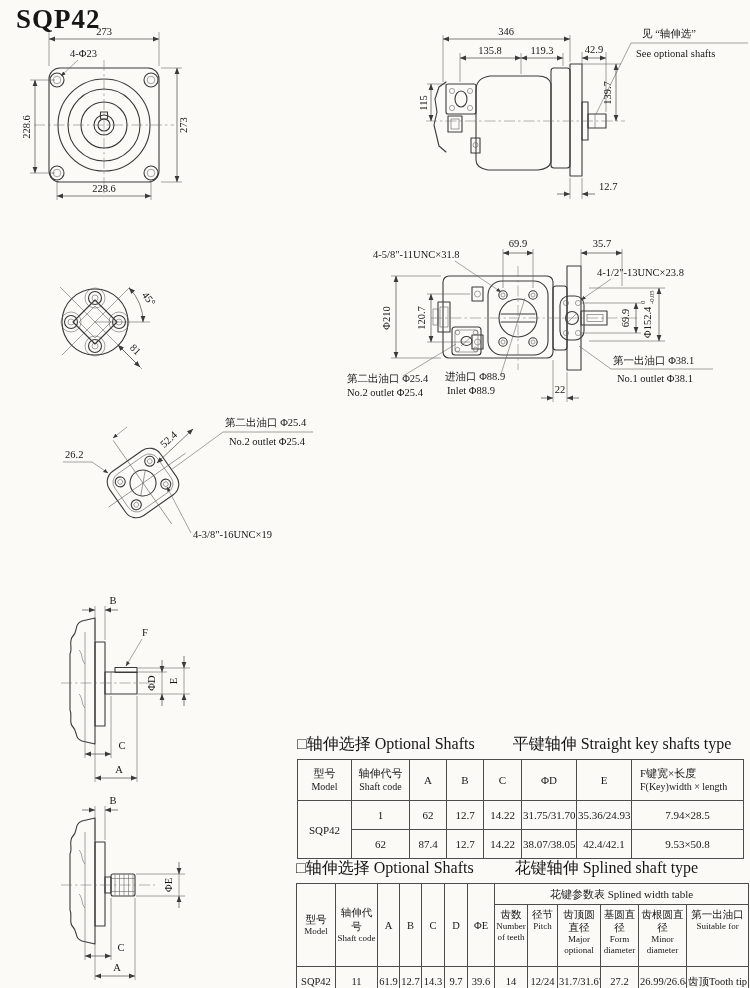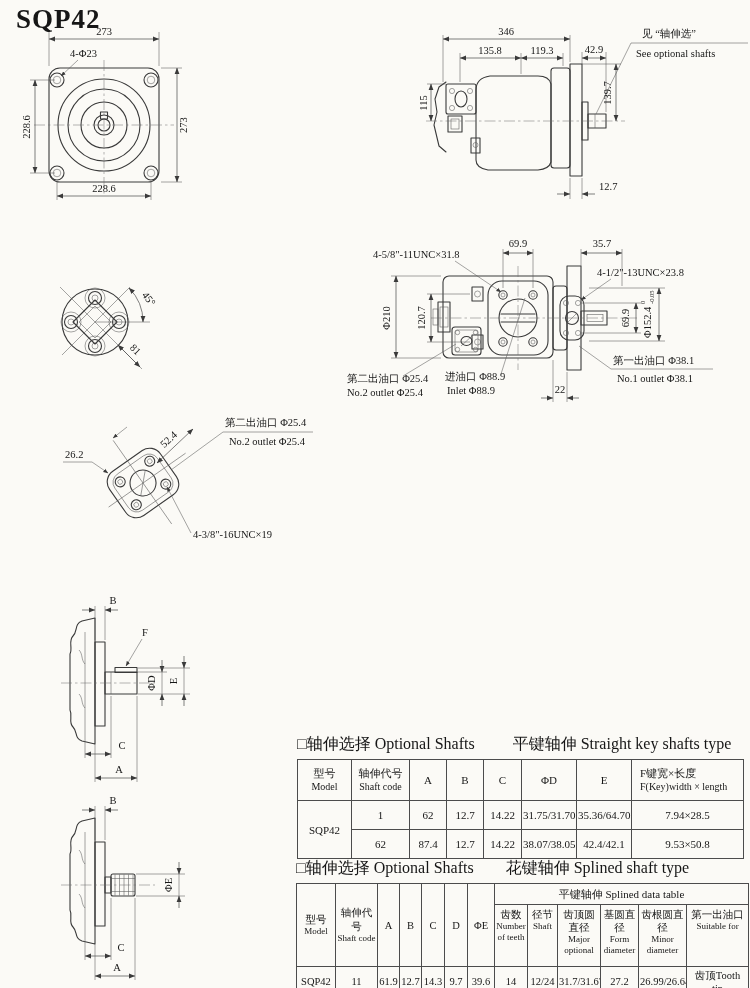"35.36/64.70" td { text: 35.36/64.70 -> 35.36/24.93 }
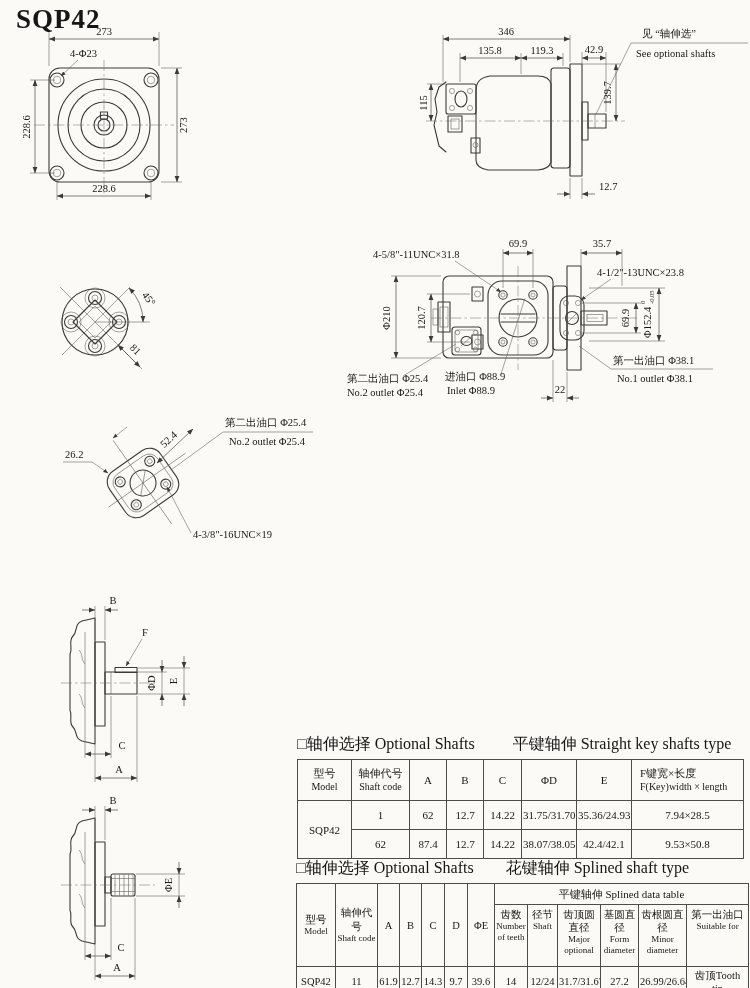"花键轴伸 Splined shaft type" .tbl-title .sub2 { margin-left: 32px -> 41px }
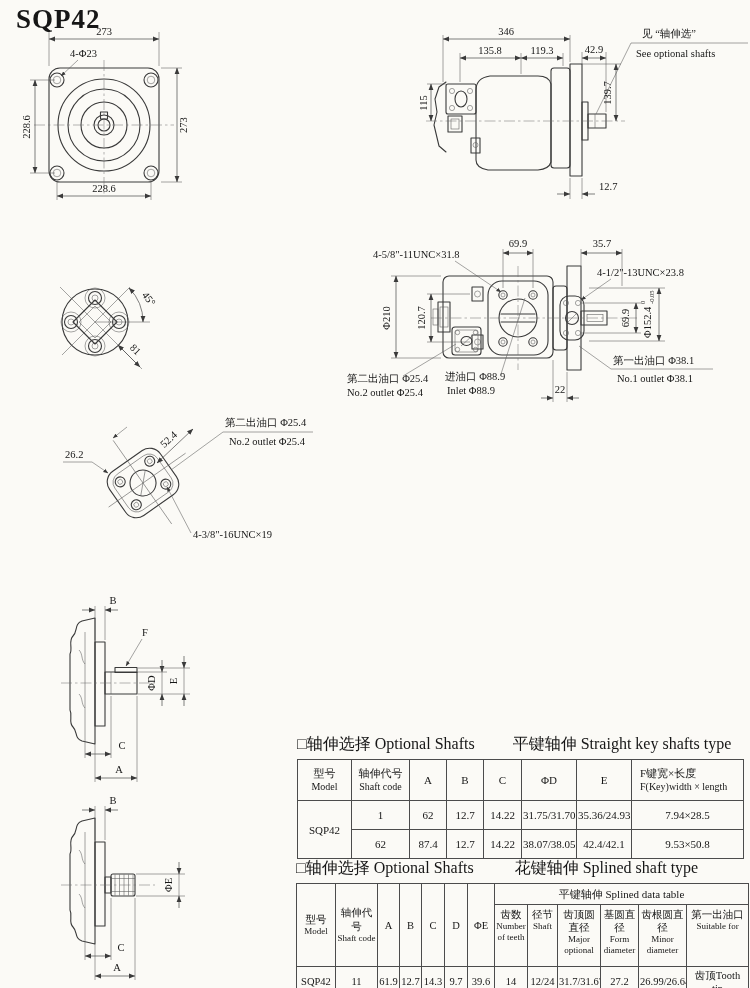"平键轴伸 Splined data table" th.grp { text: 平键轴伸 Splined data -> 花键参数表 Splined width }
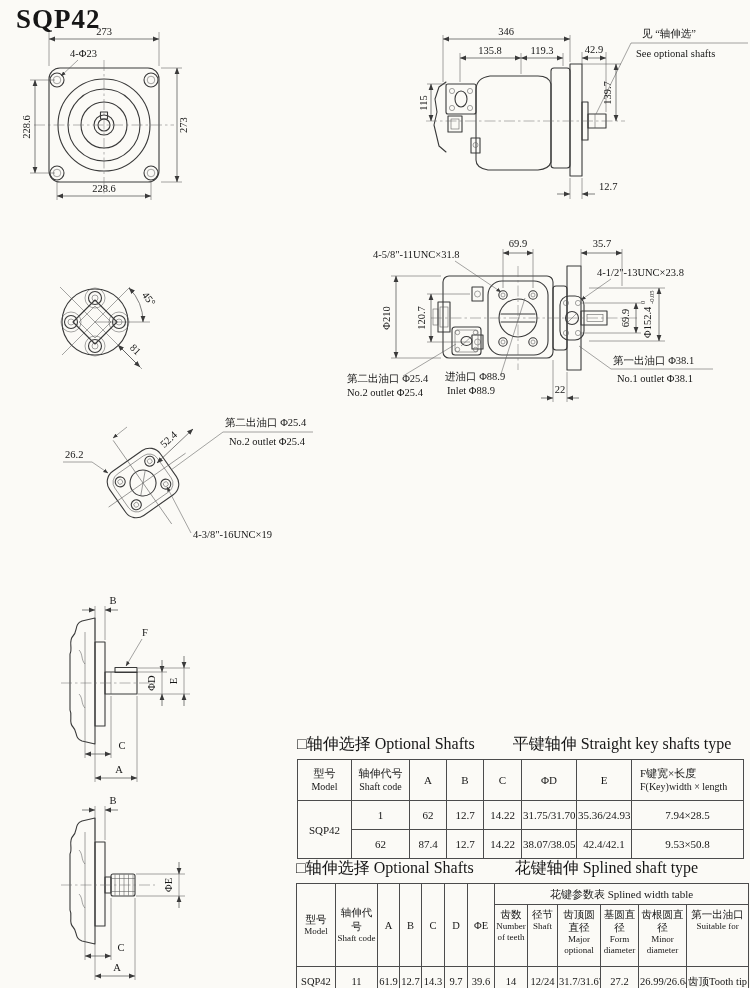"Shaft" span.en { text: Shaft -> Pitch }
